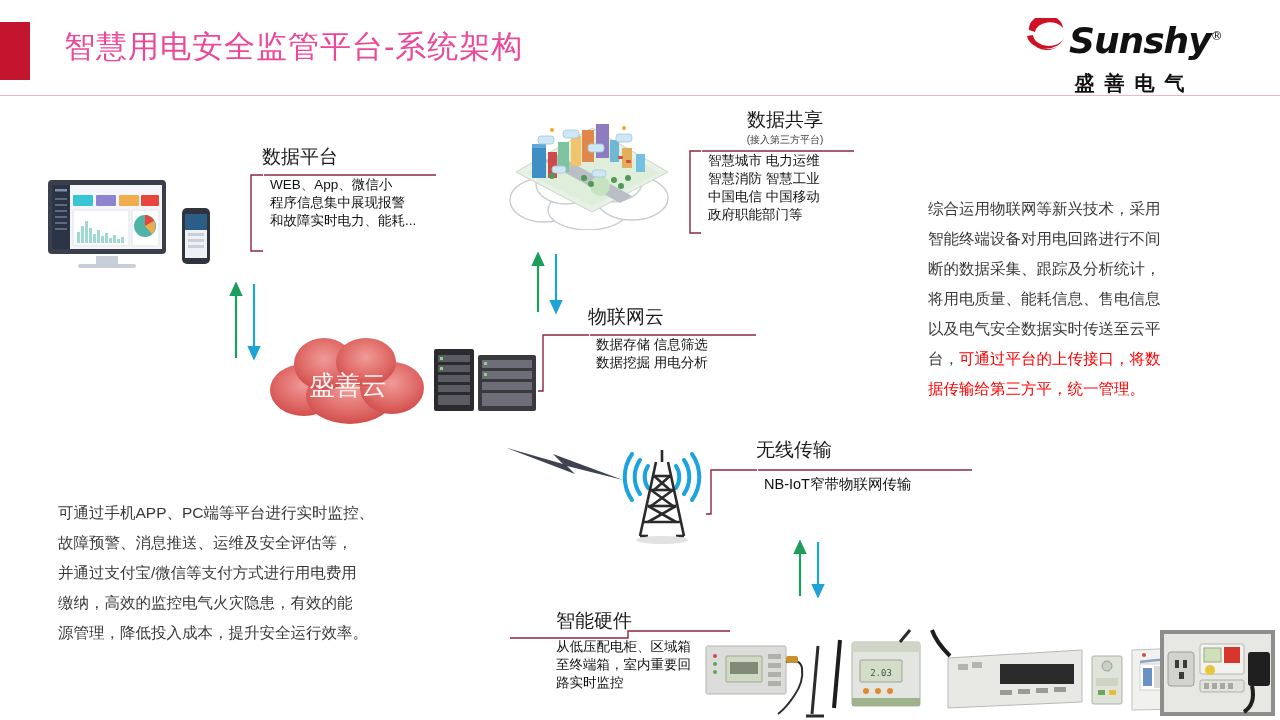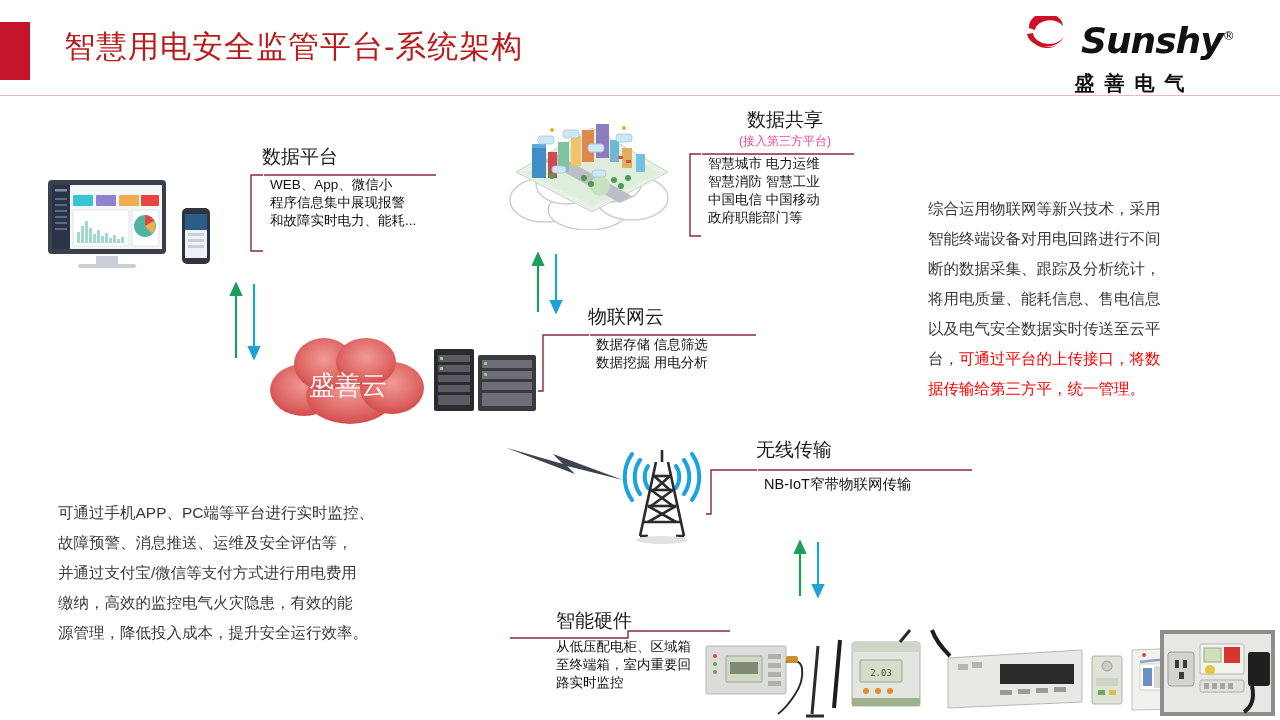"智慧用电安全监管平台-系统架构" .hdr-title { color: #b91c1c -> #ec4899 }
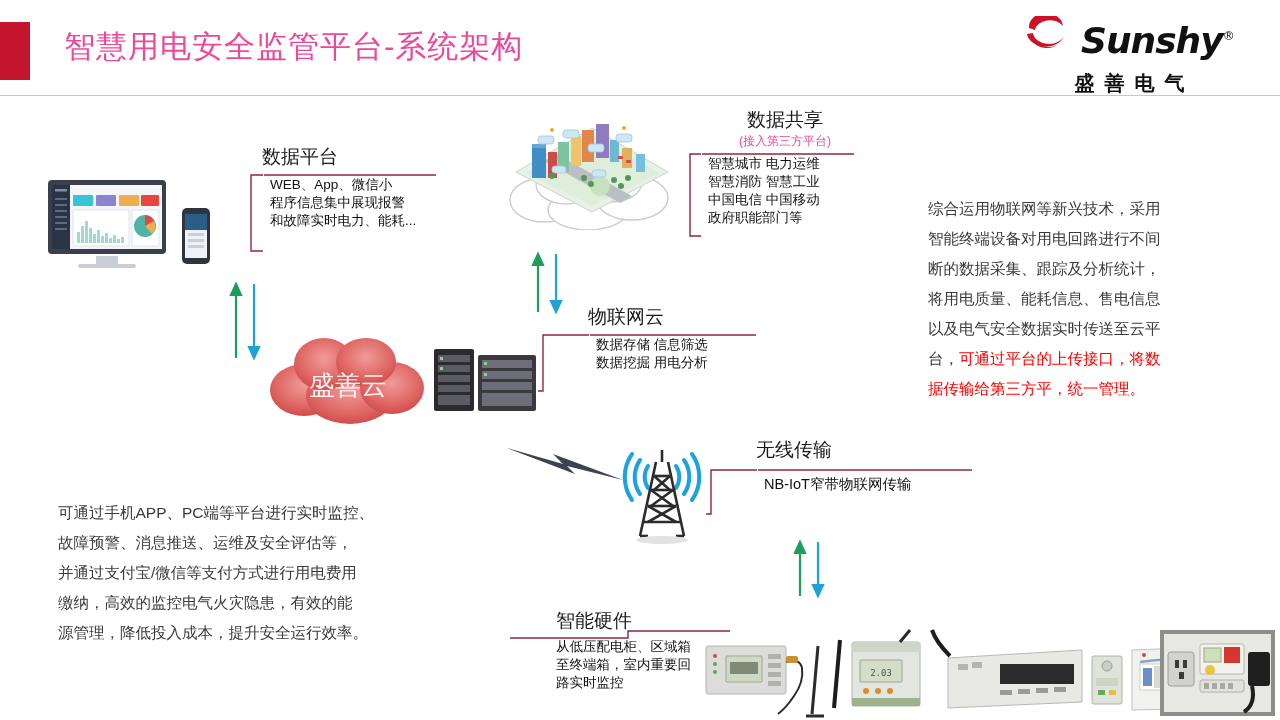"Sunshy®" .logo-top { align-items: flex-start -> center; gap: 12px -> none }
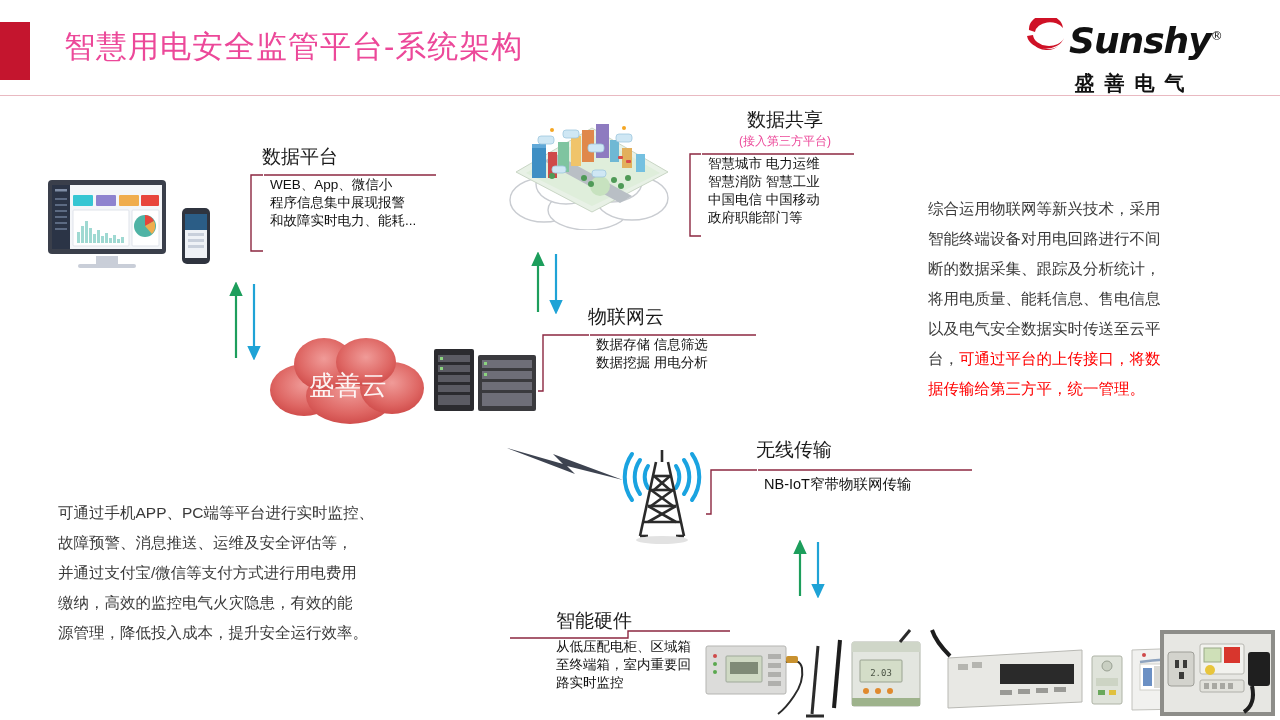"(接入第三方平台)" .callout .c-sub { color: #ec4899 -> #404040; font-size: 12px -> 10px }
